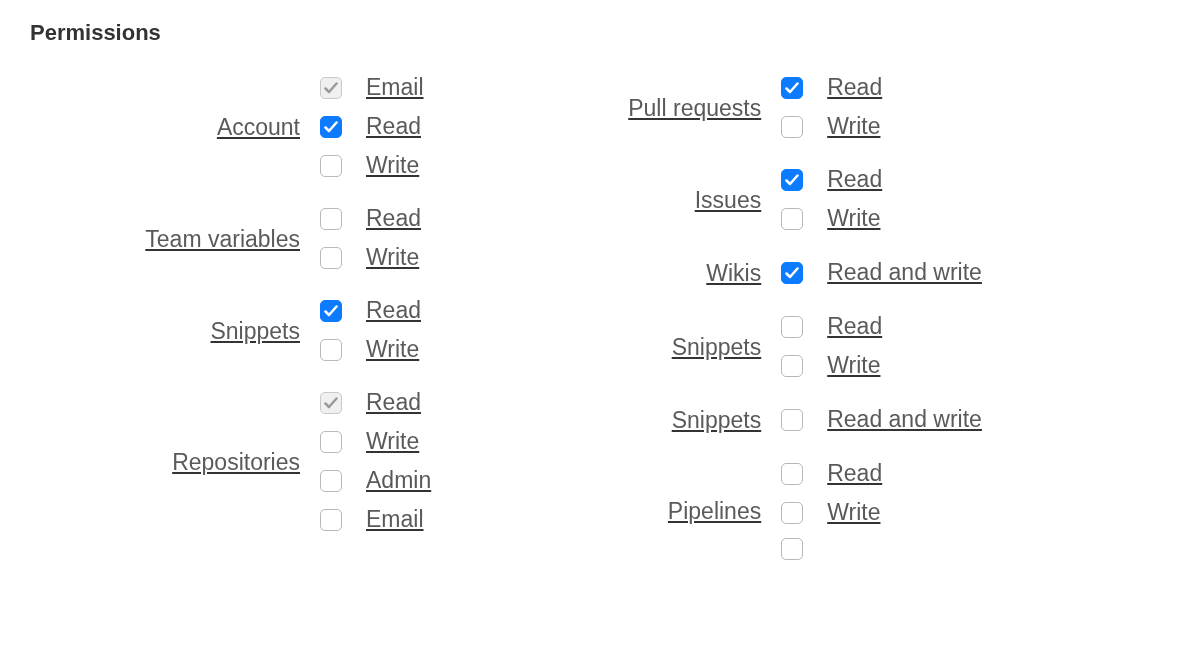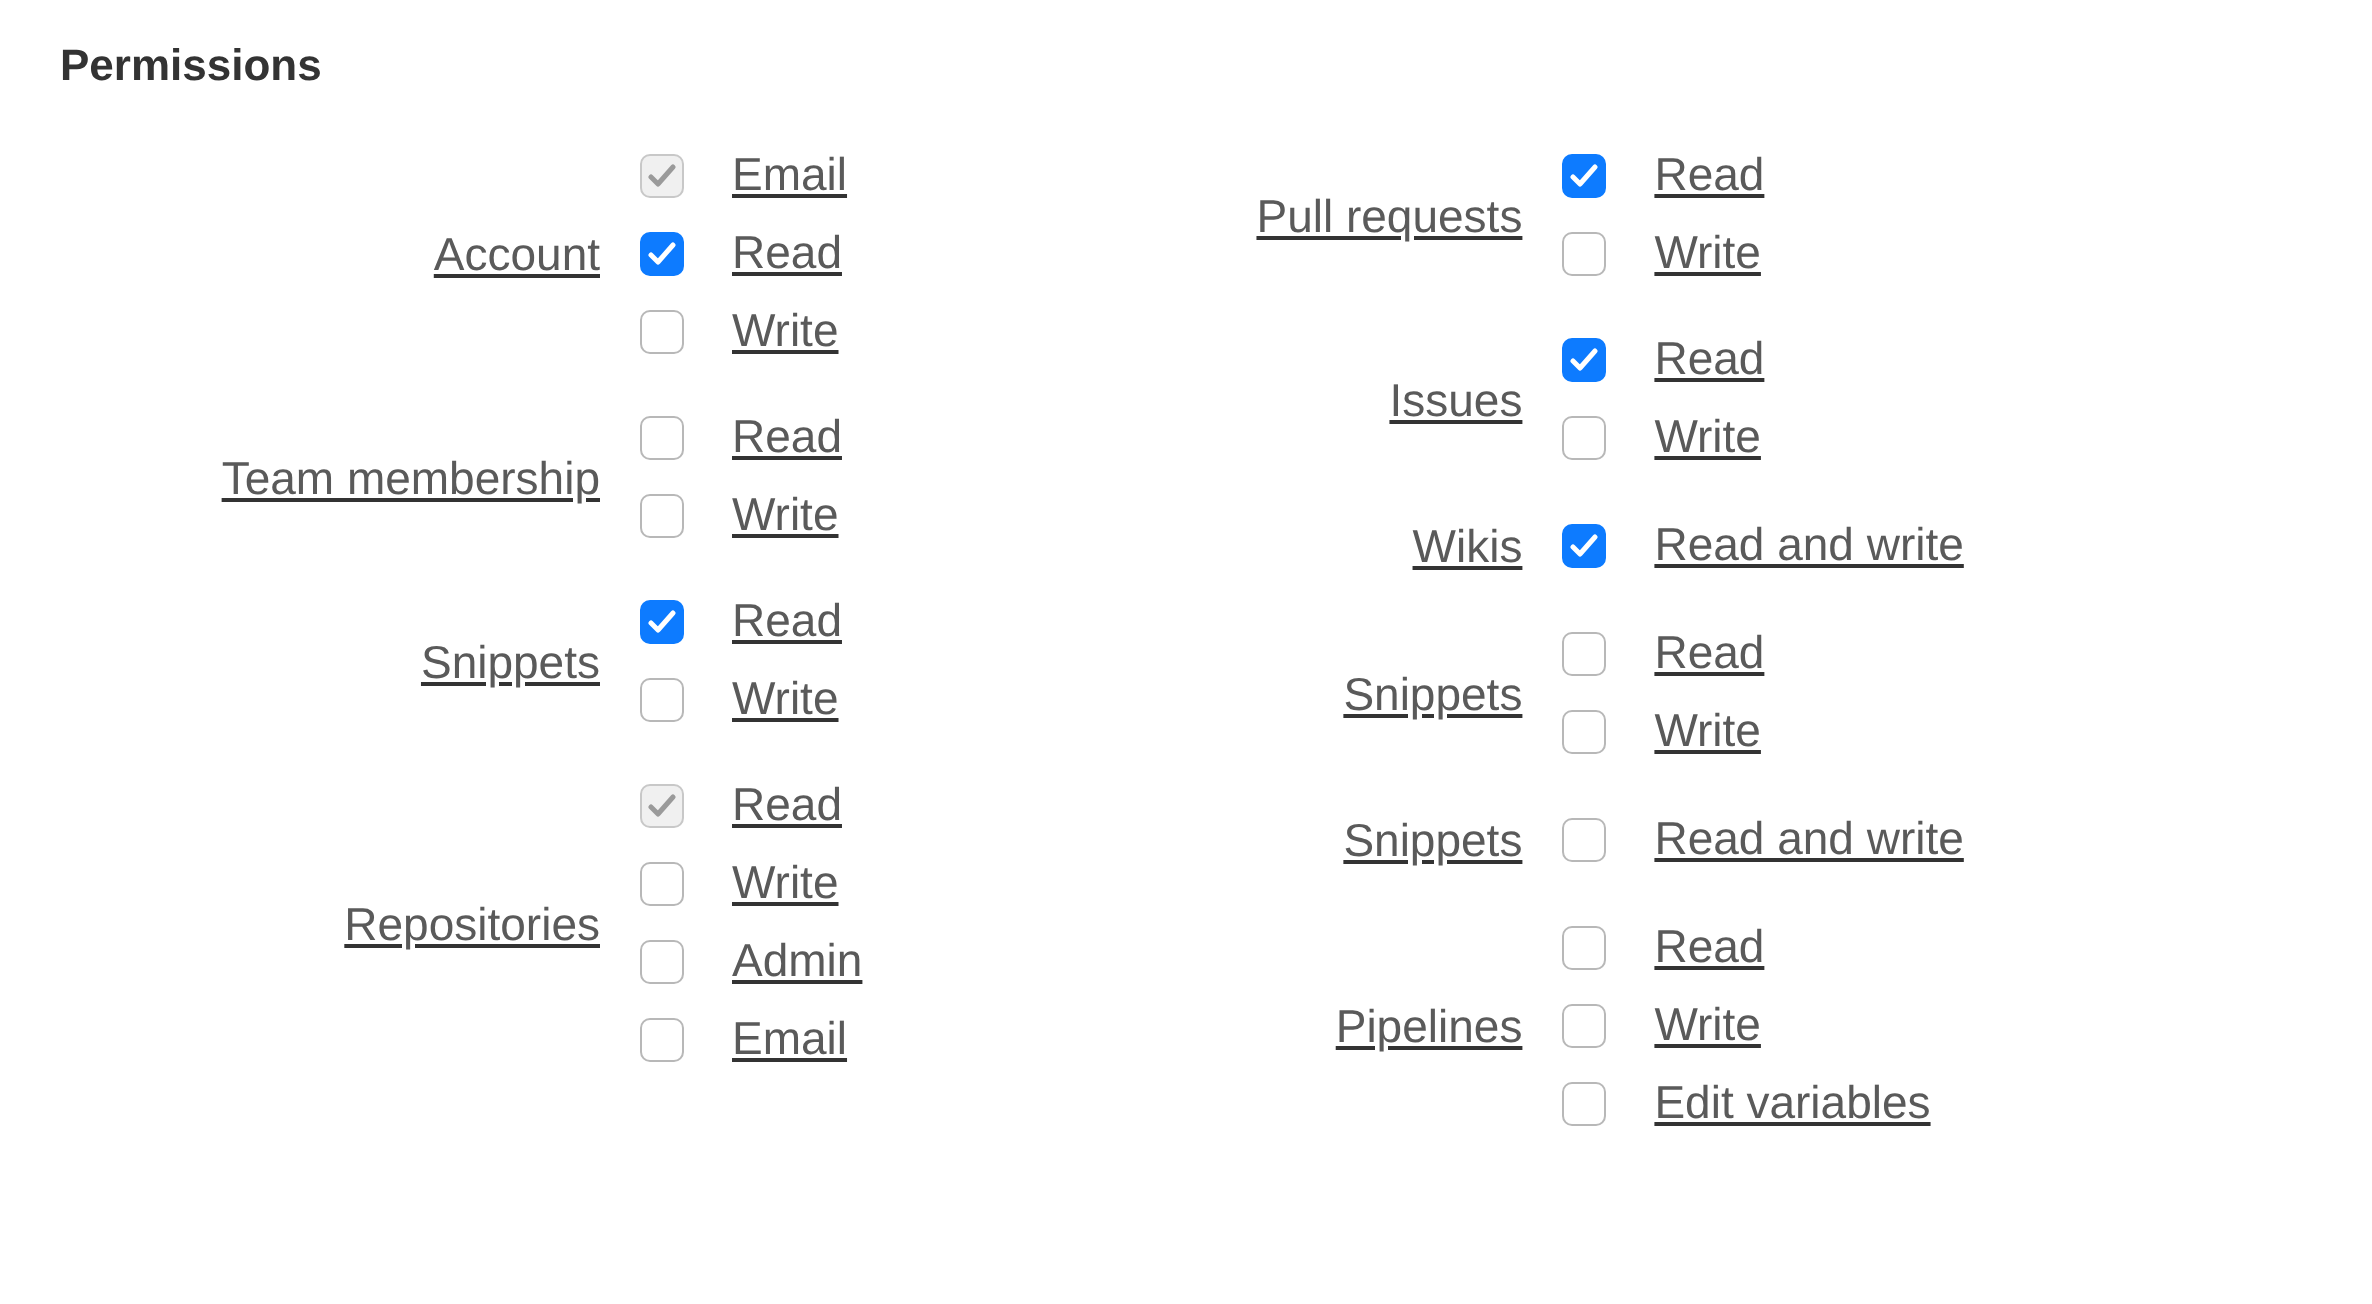"Team membership" div.group-label { text: membership -> variables }
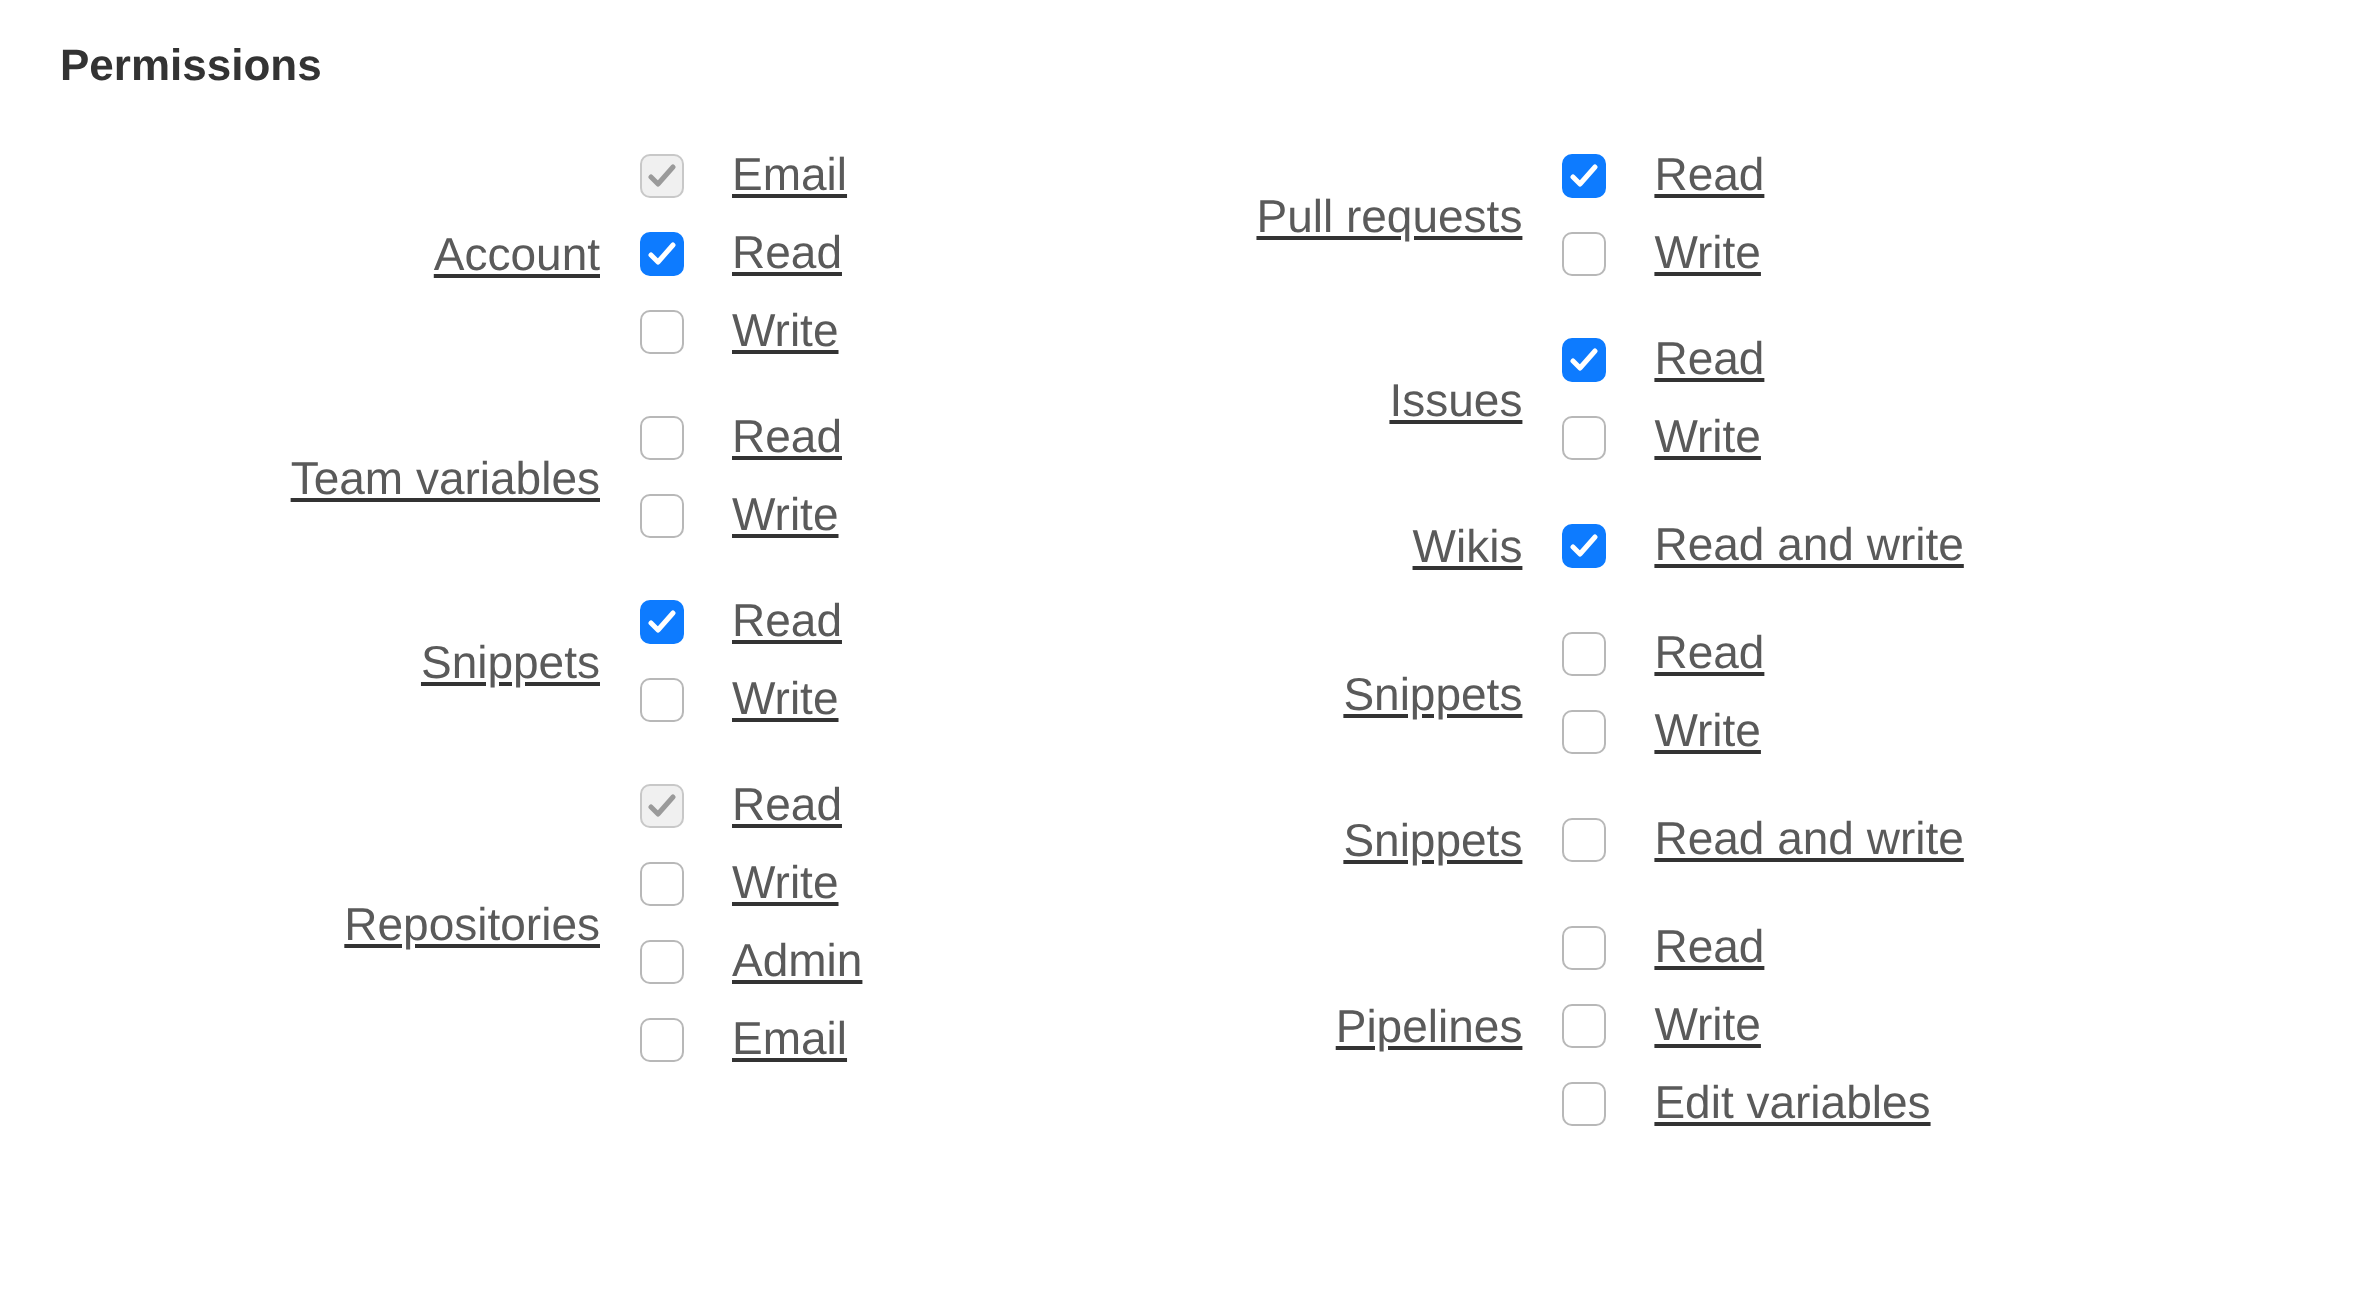"Edit variables" span.opt-label { html: <span>Edit variables</span> -> none }
